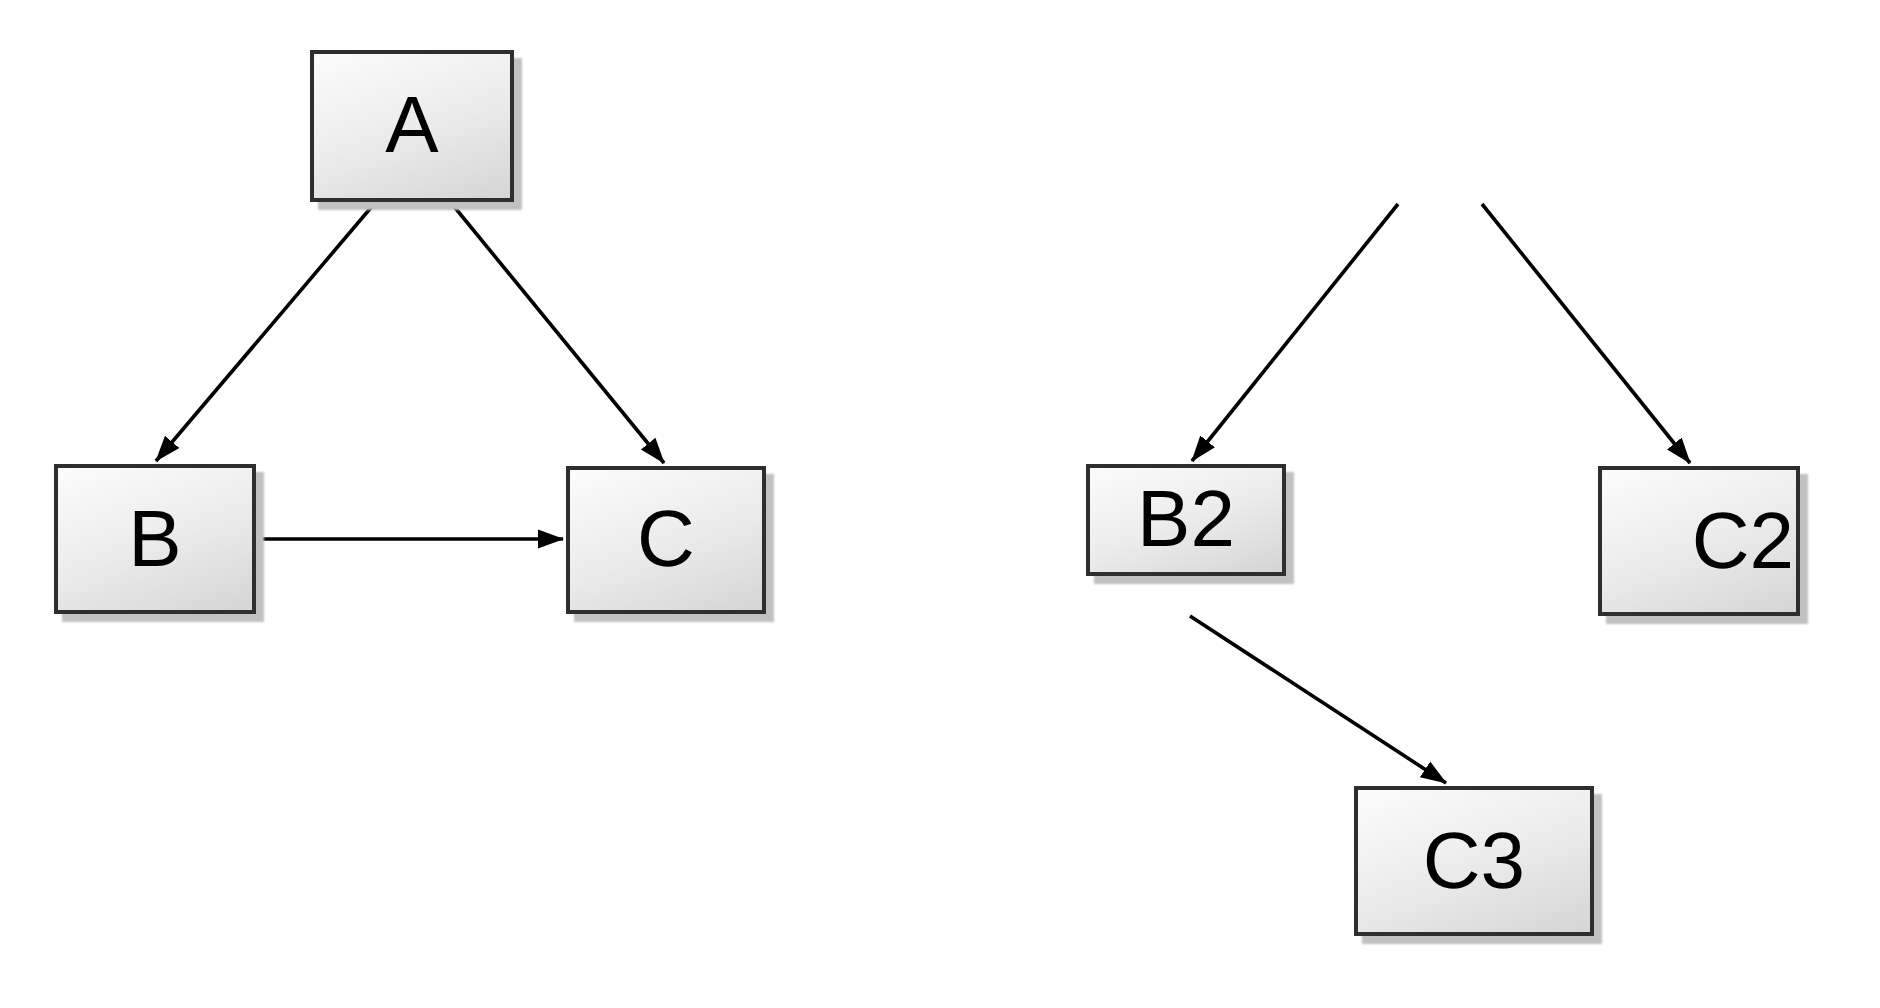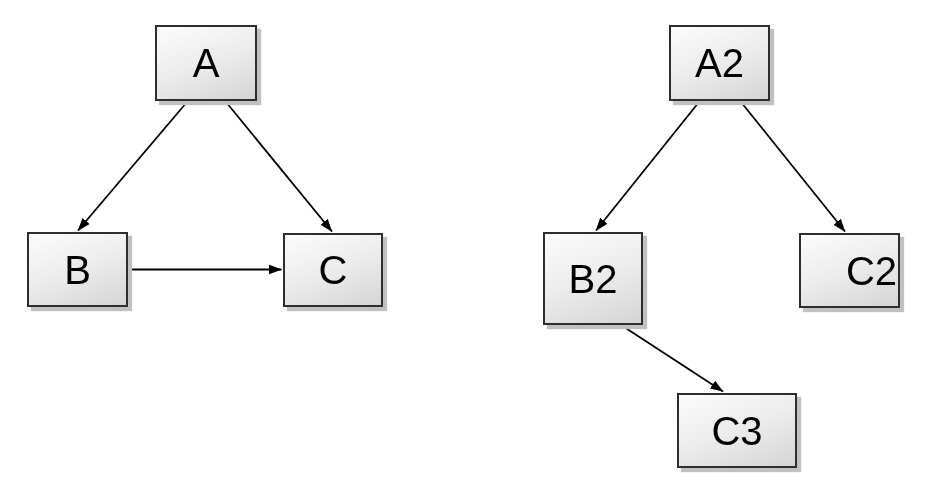"A2" div.node { html: <div> <span>A2</span> </div> -> none }
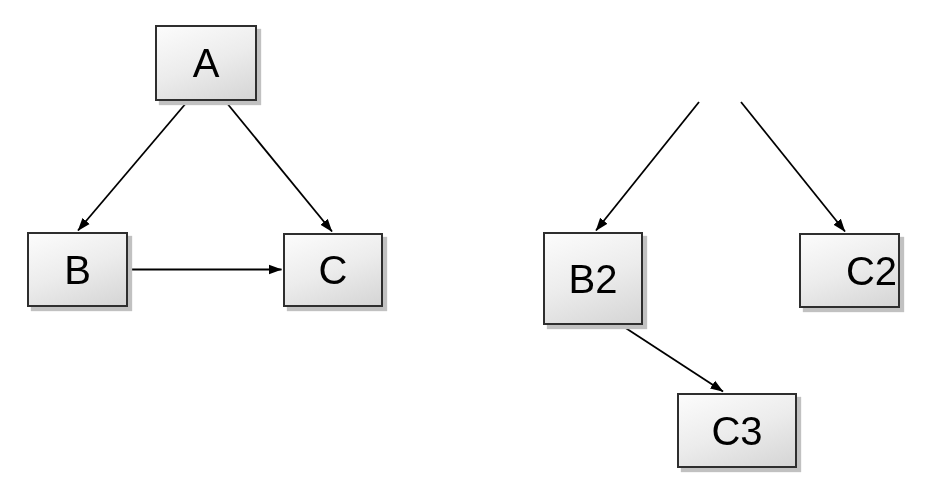"B2" div.node { height: 93px -> 56px }
